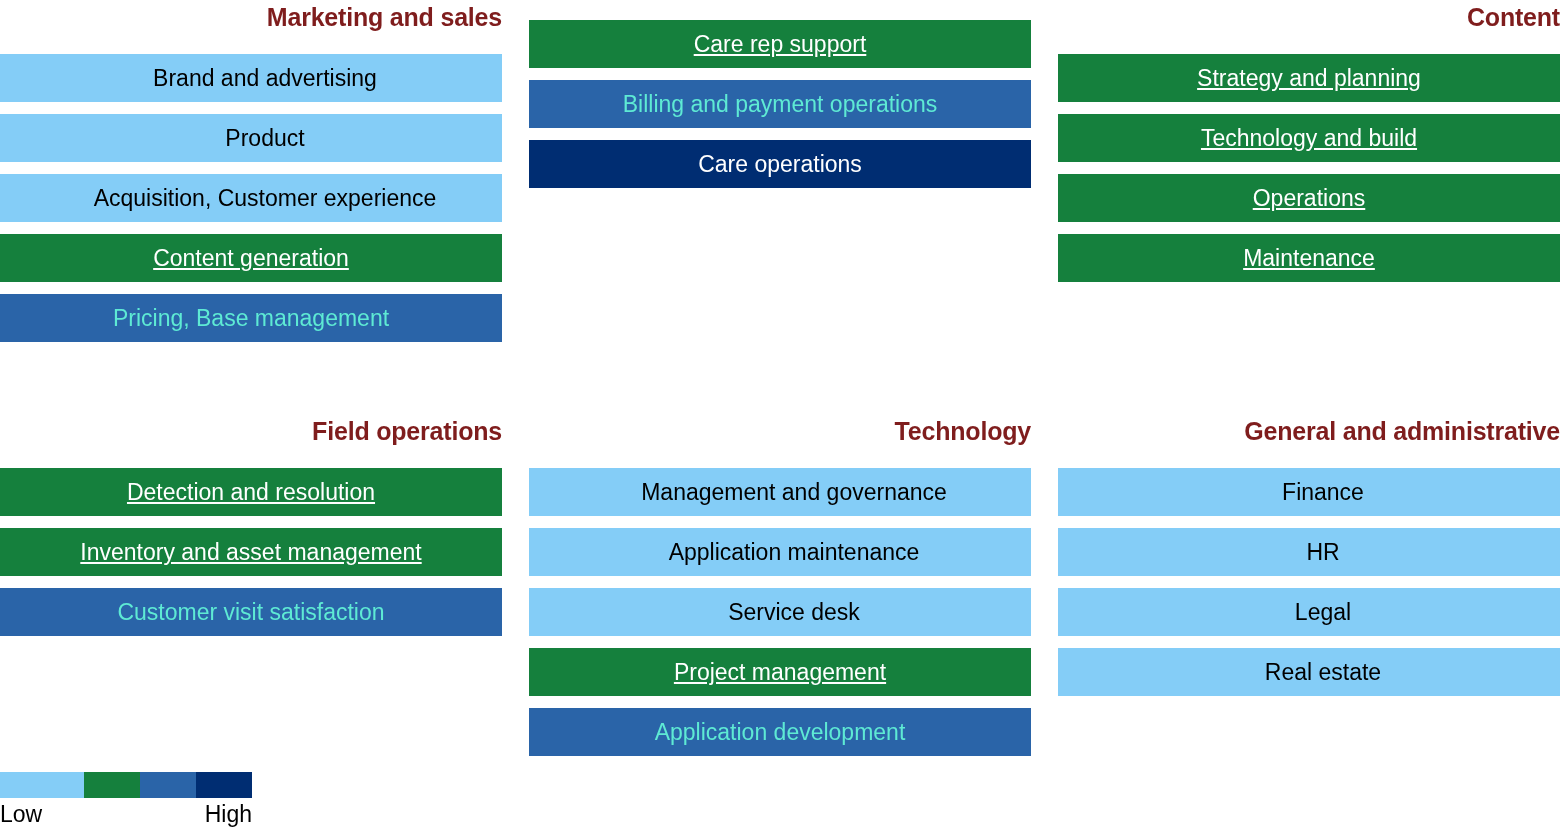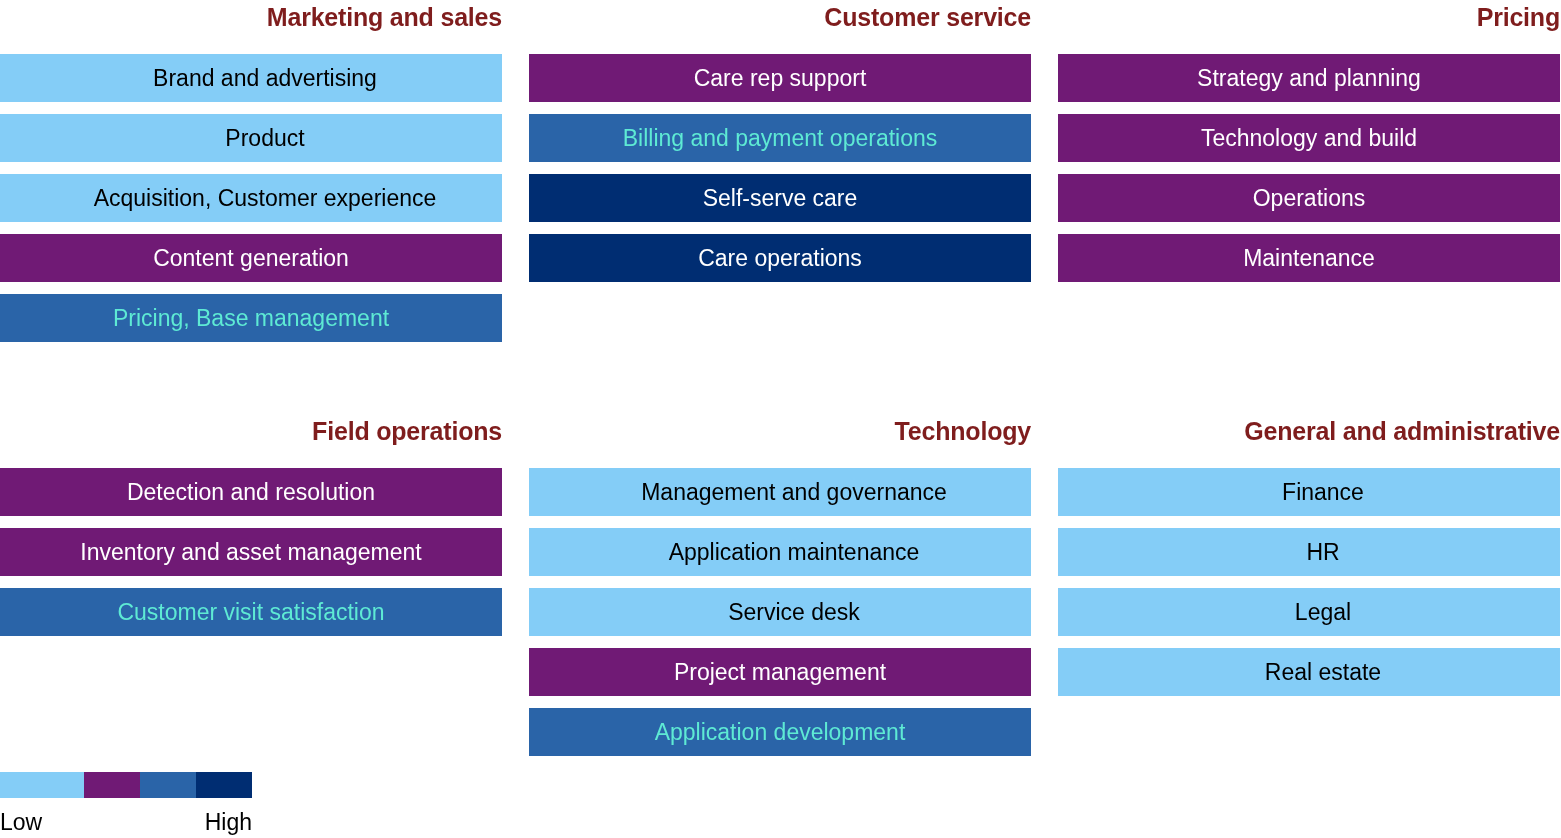"Customer service" div.col-title { html: <div>Customer service</div> -> none }
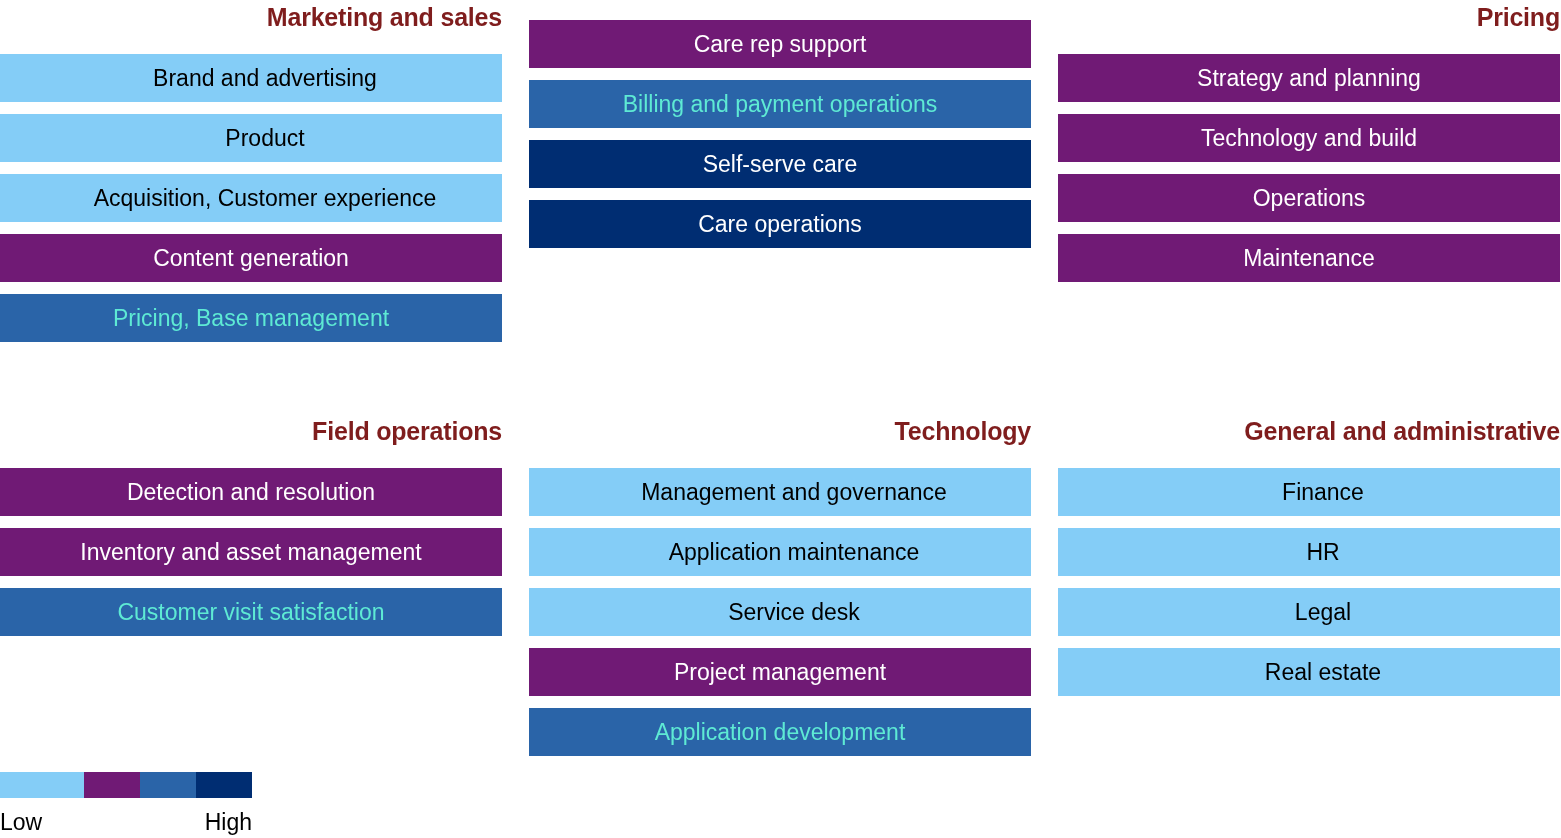"Pricing" div.col-title { text: Pricing -> Content }
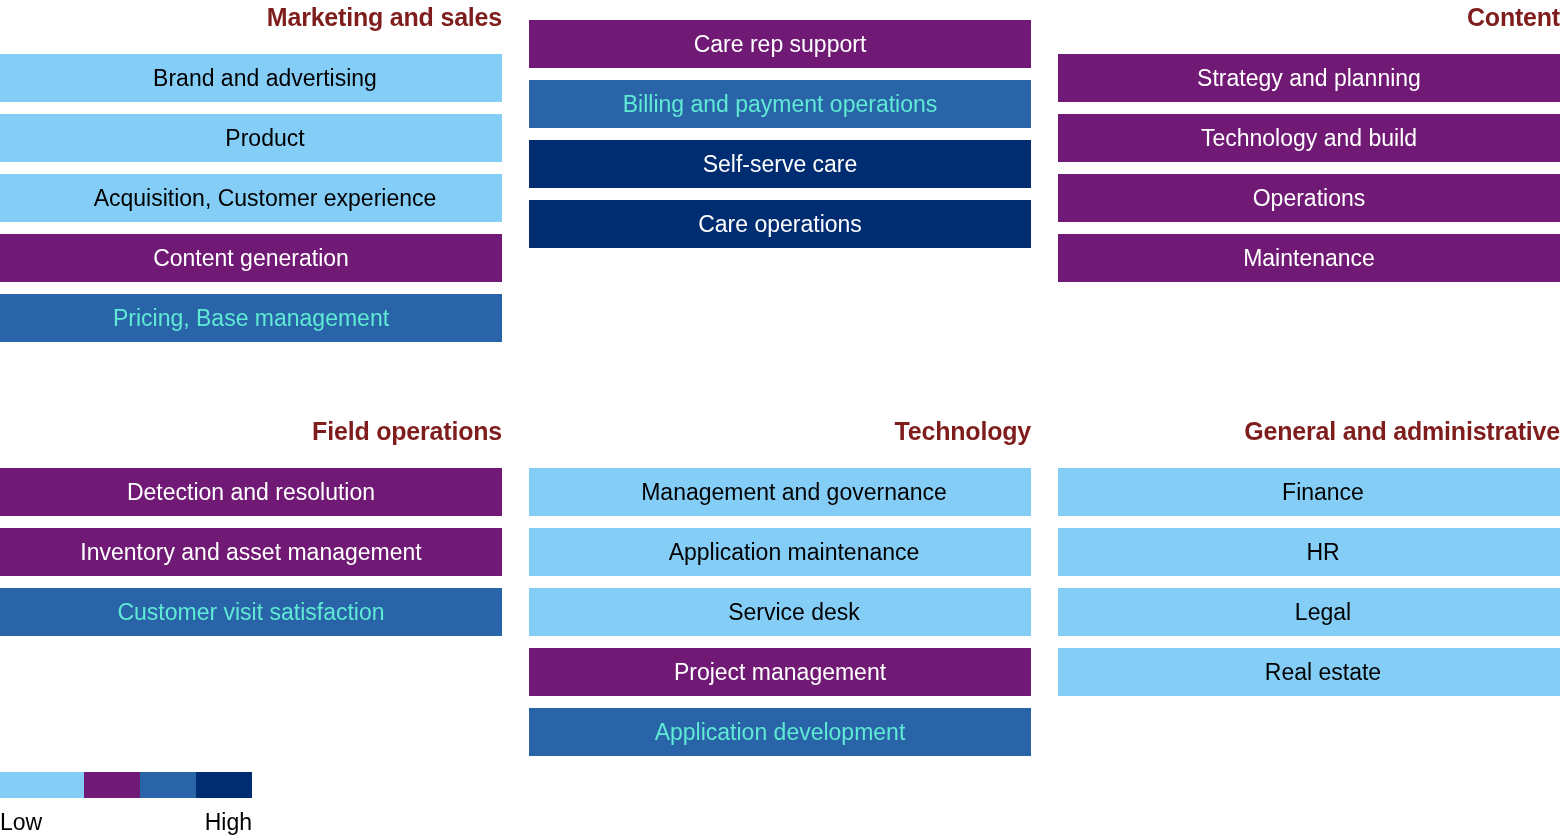"Care rep support" .lvl-2 { background: #701a75 -> #15803d; text-decoration: none -> underline }
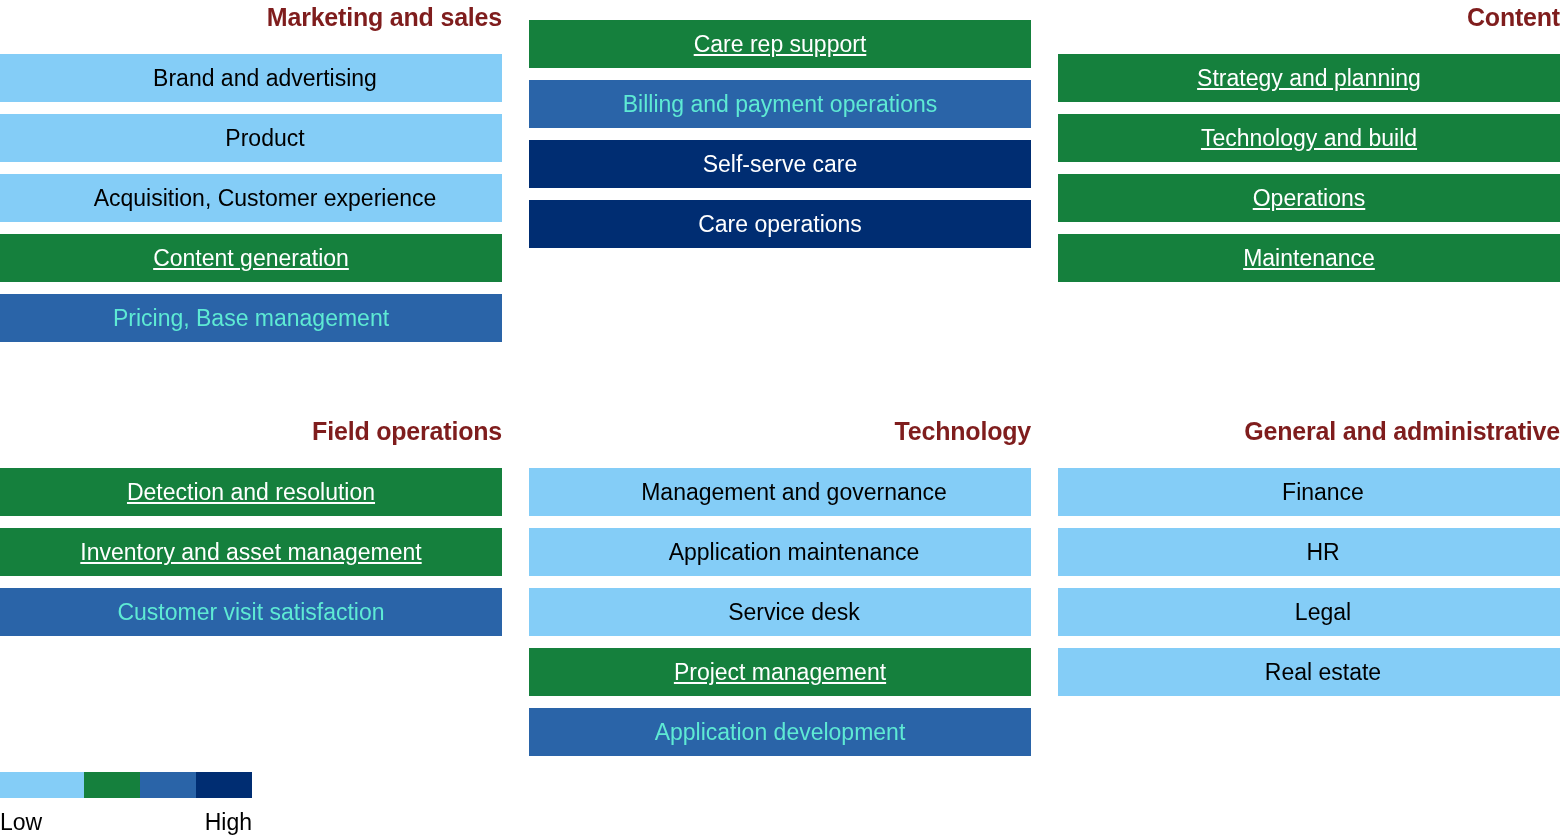"Self-serve care" div.bar { html: <div>Self-serve care</div> -> none }
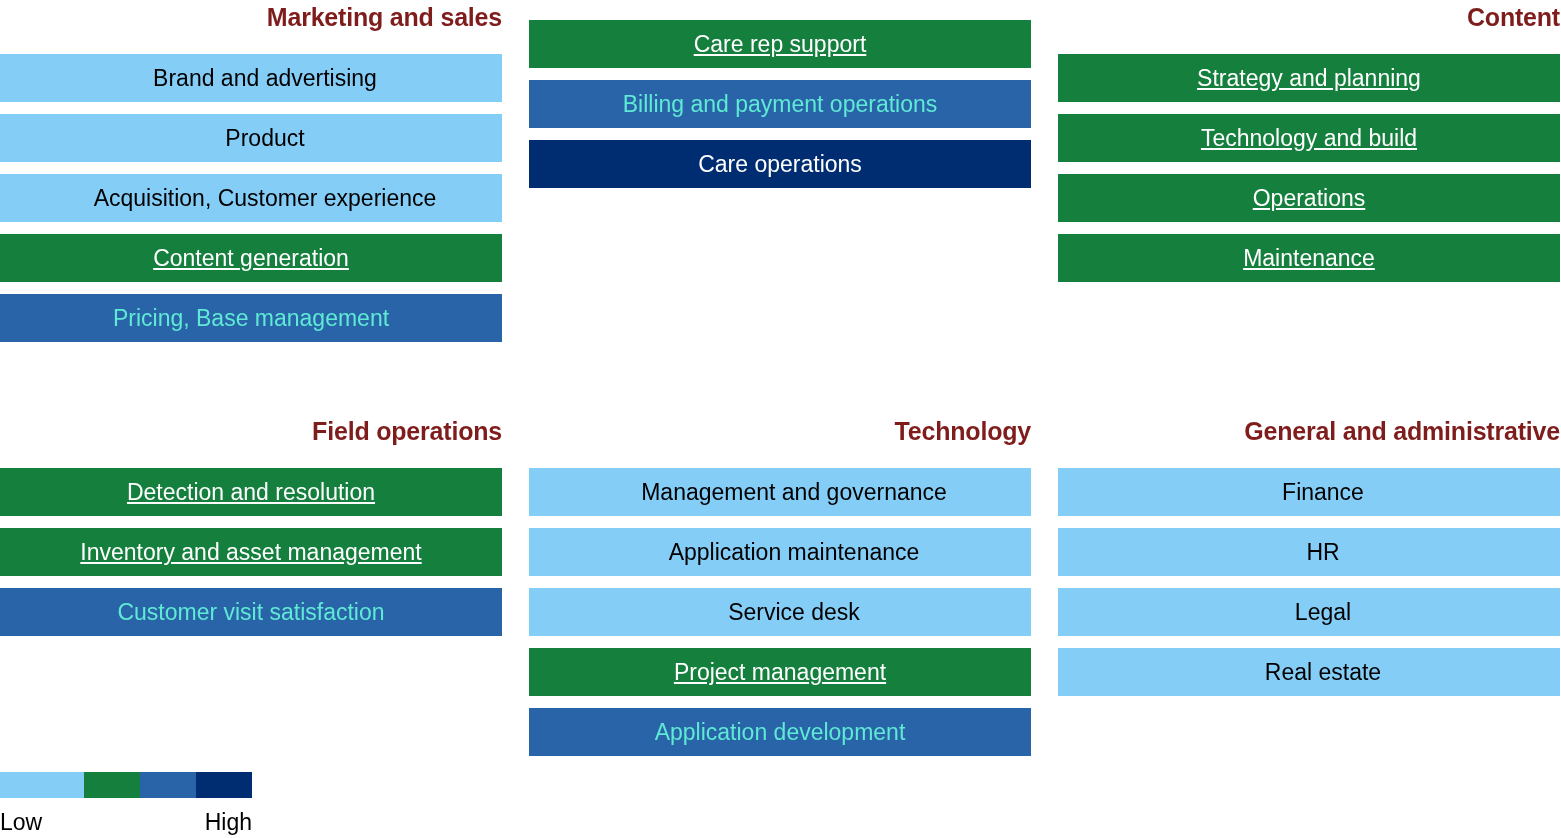"Low" .legend-label { top: 8px -> 0 }
